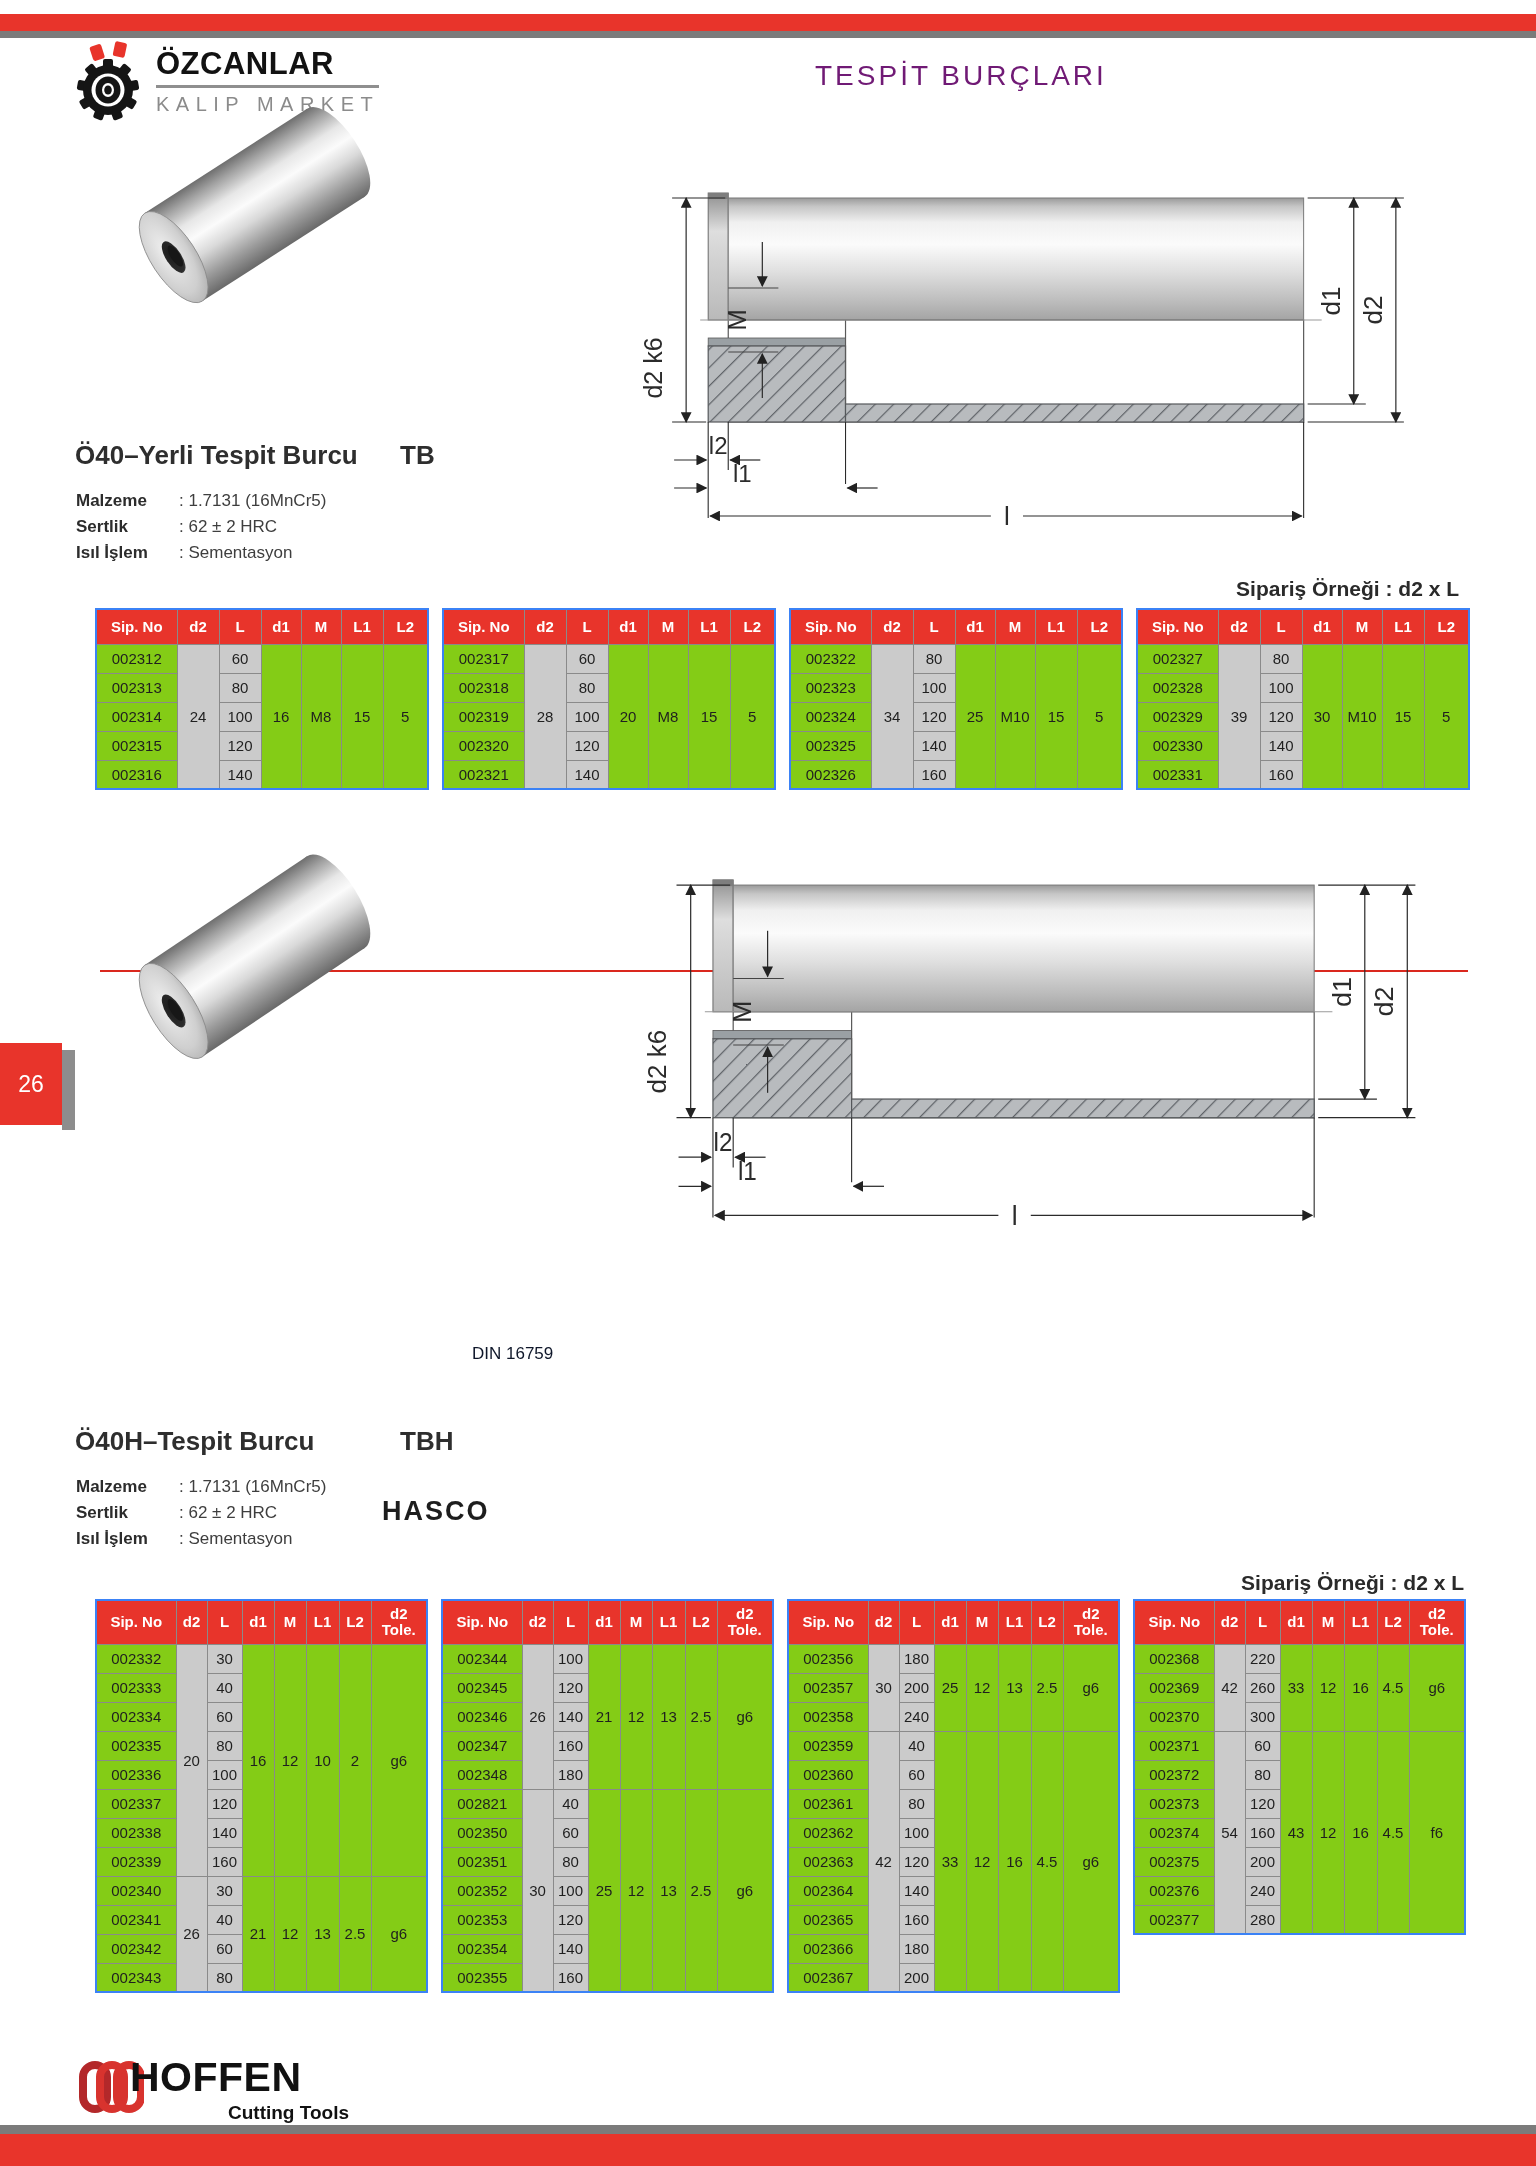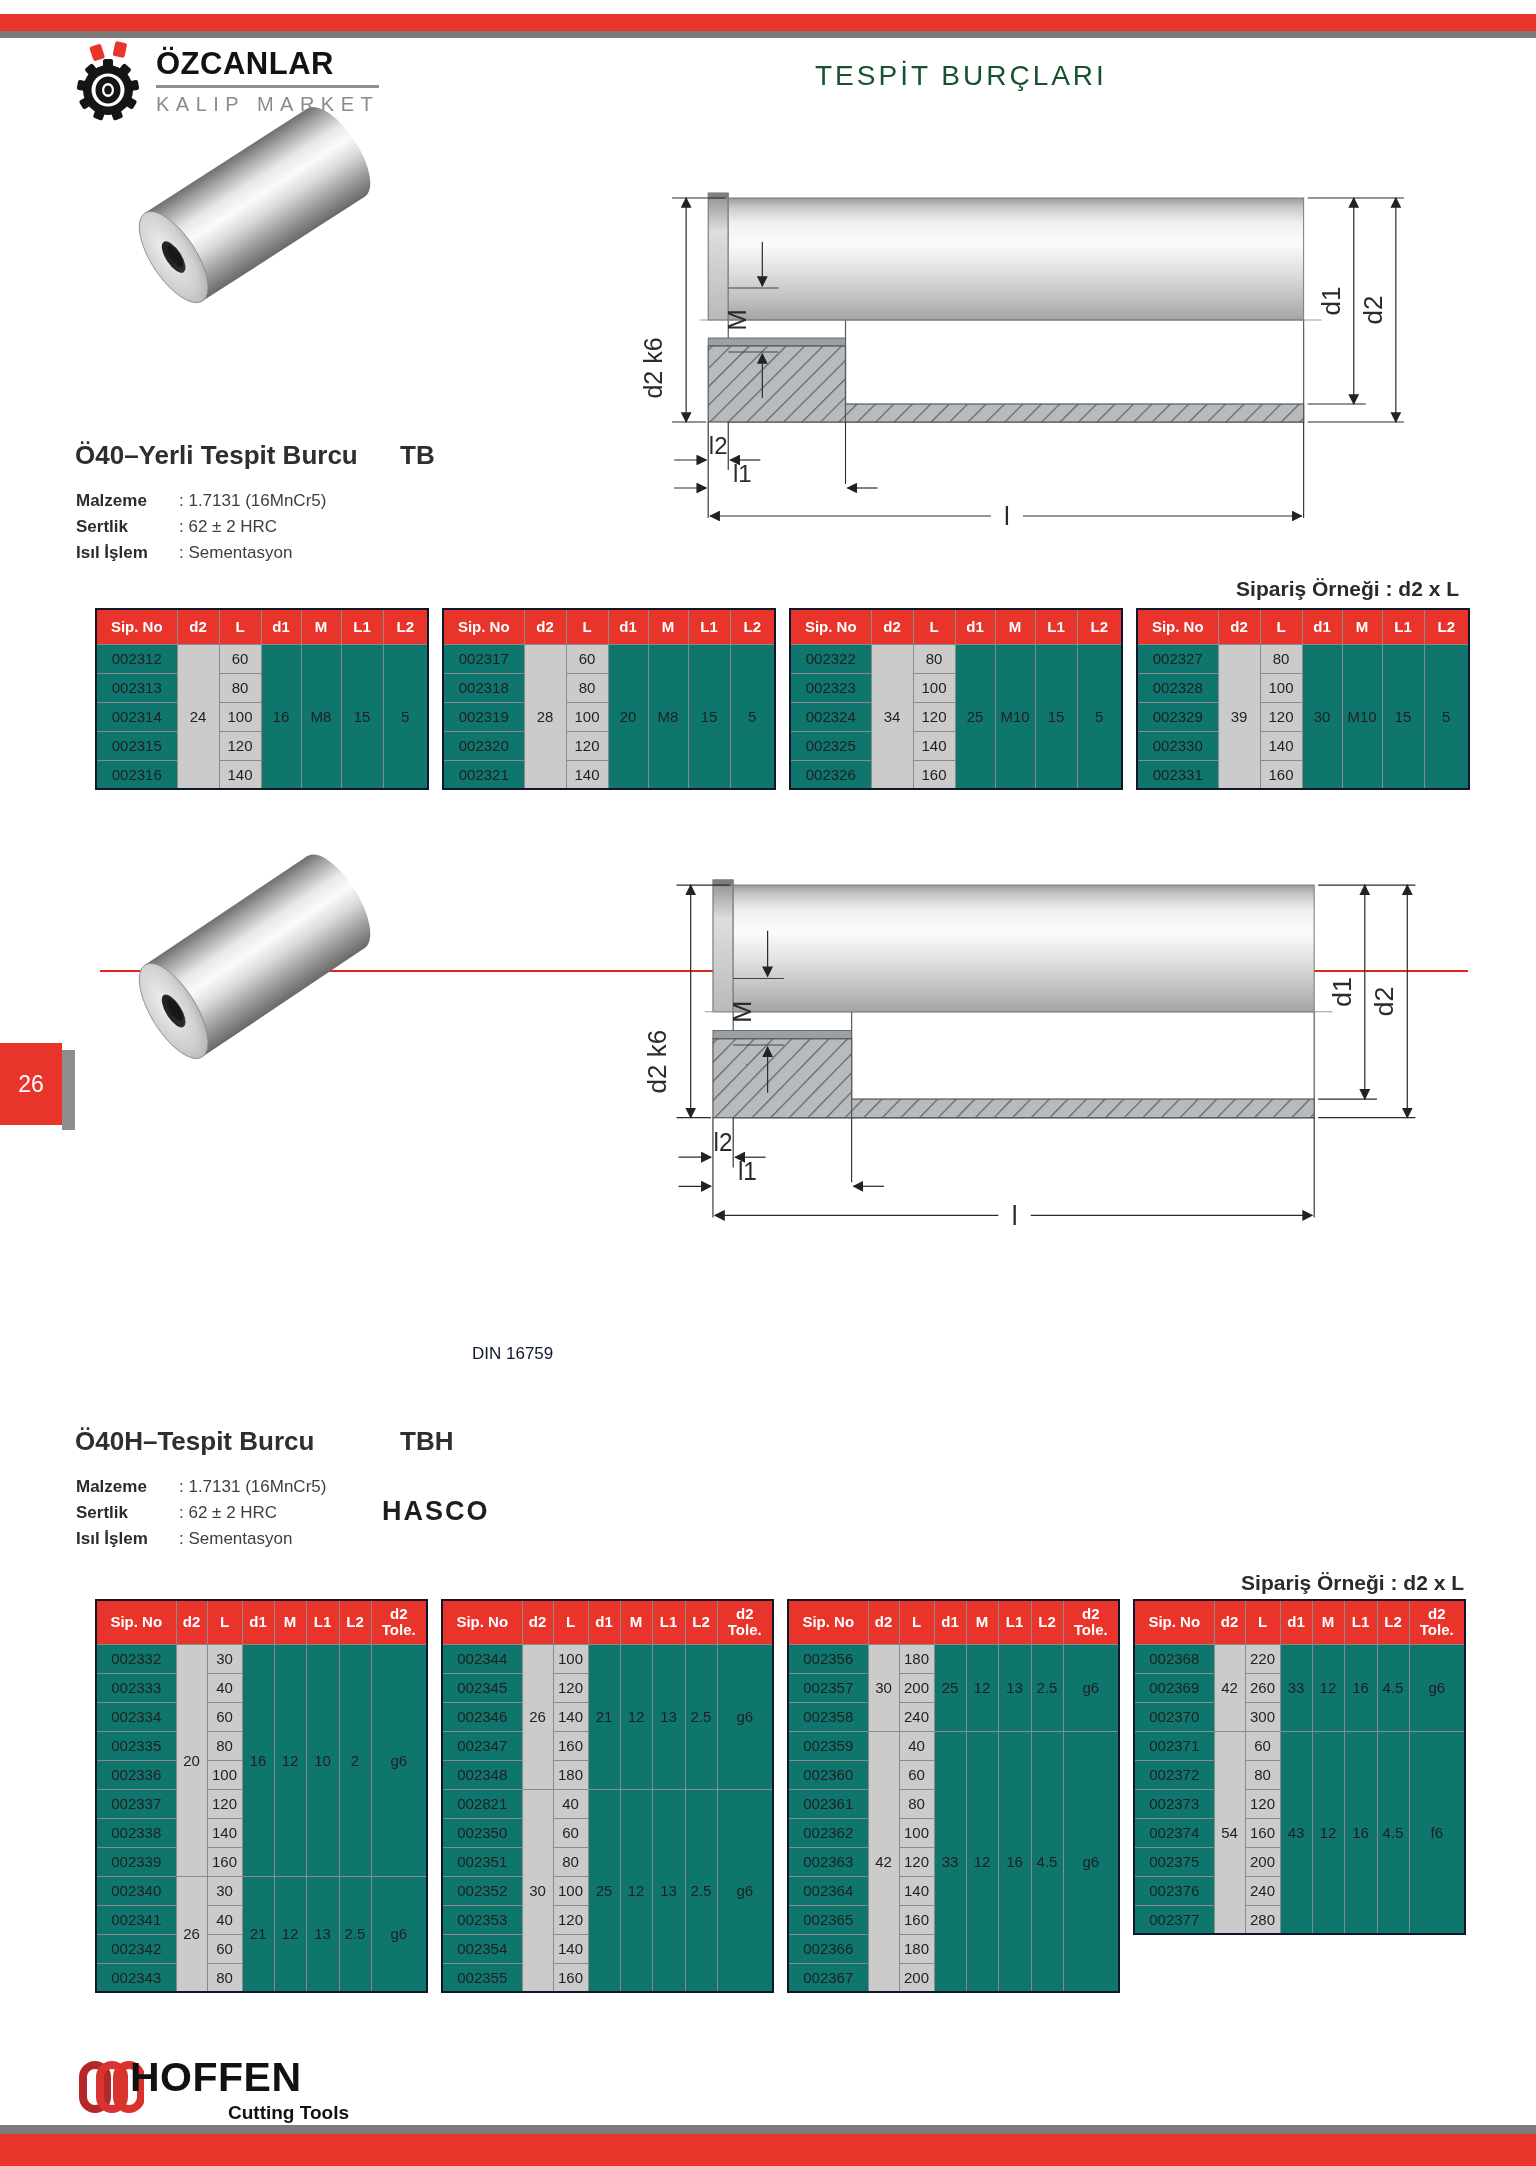"TESPİT BURÇLARI" .page-title { color: #14532d -> #701a75 }
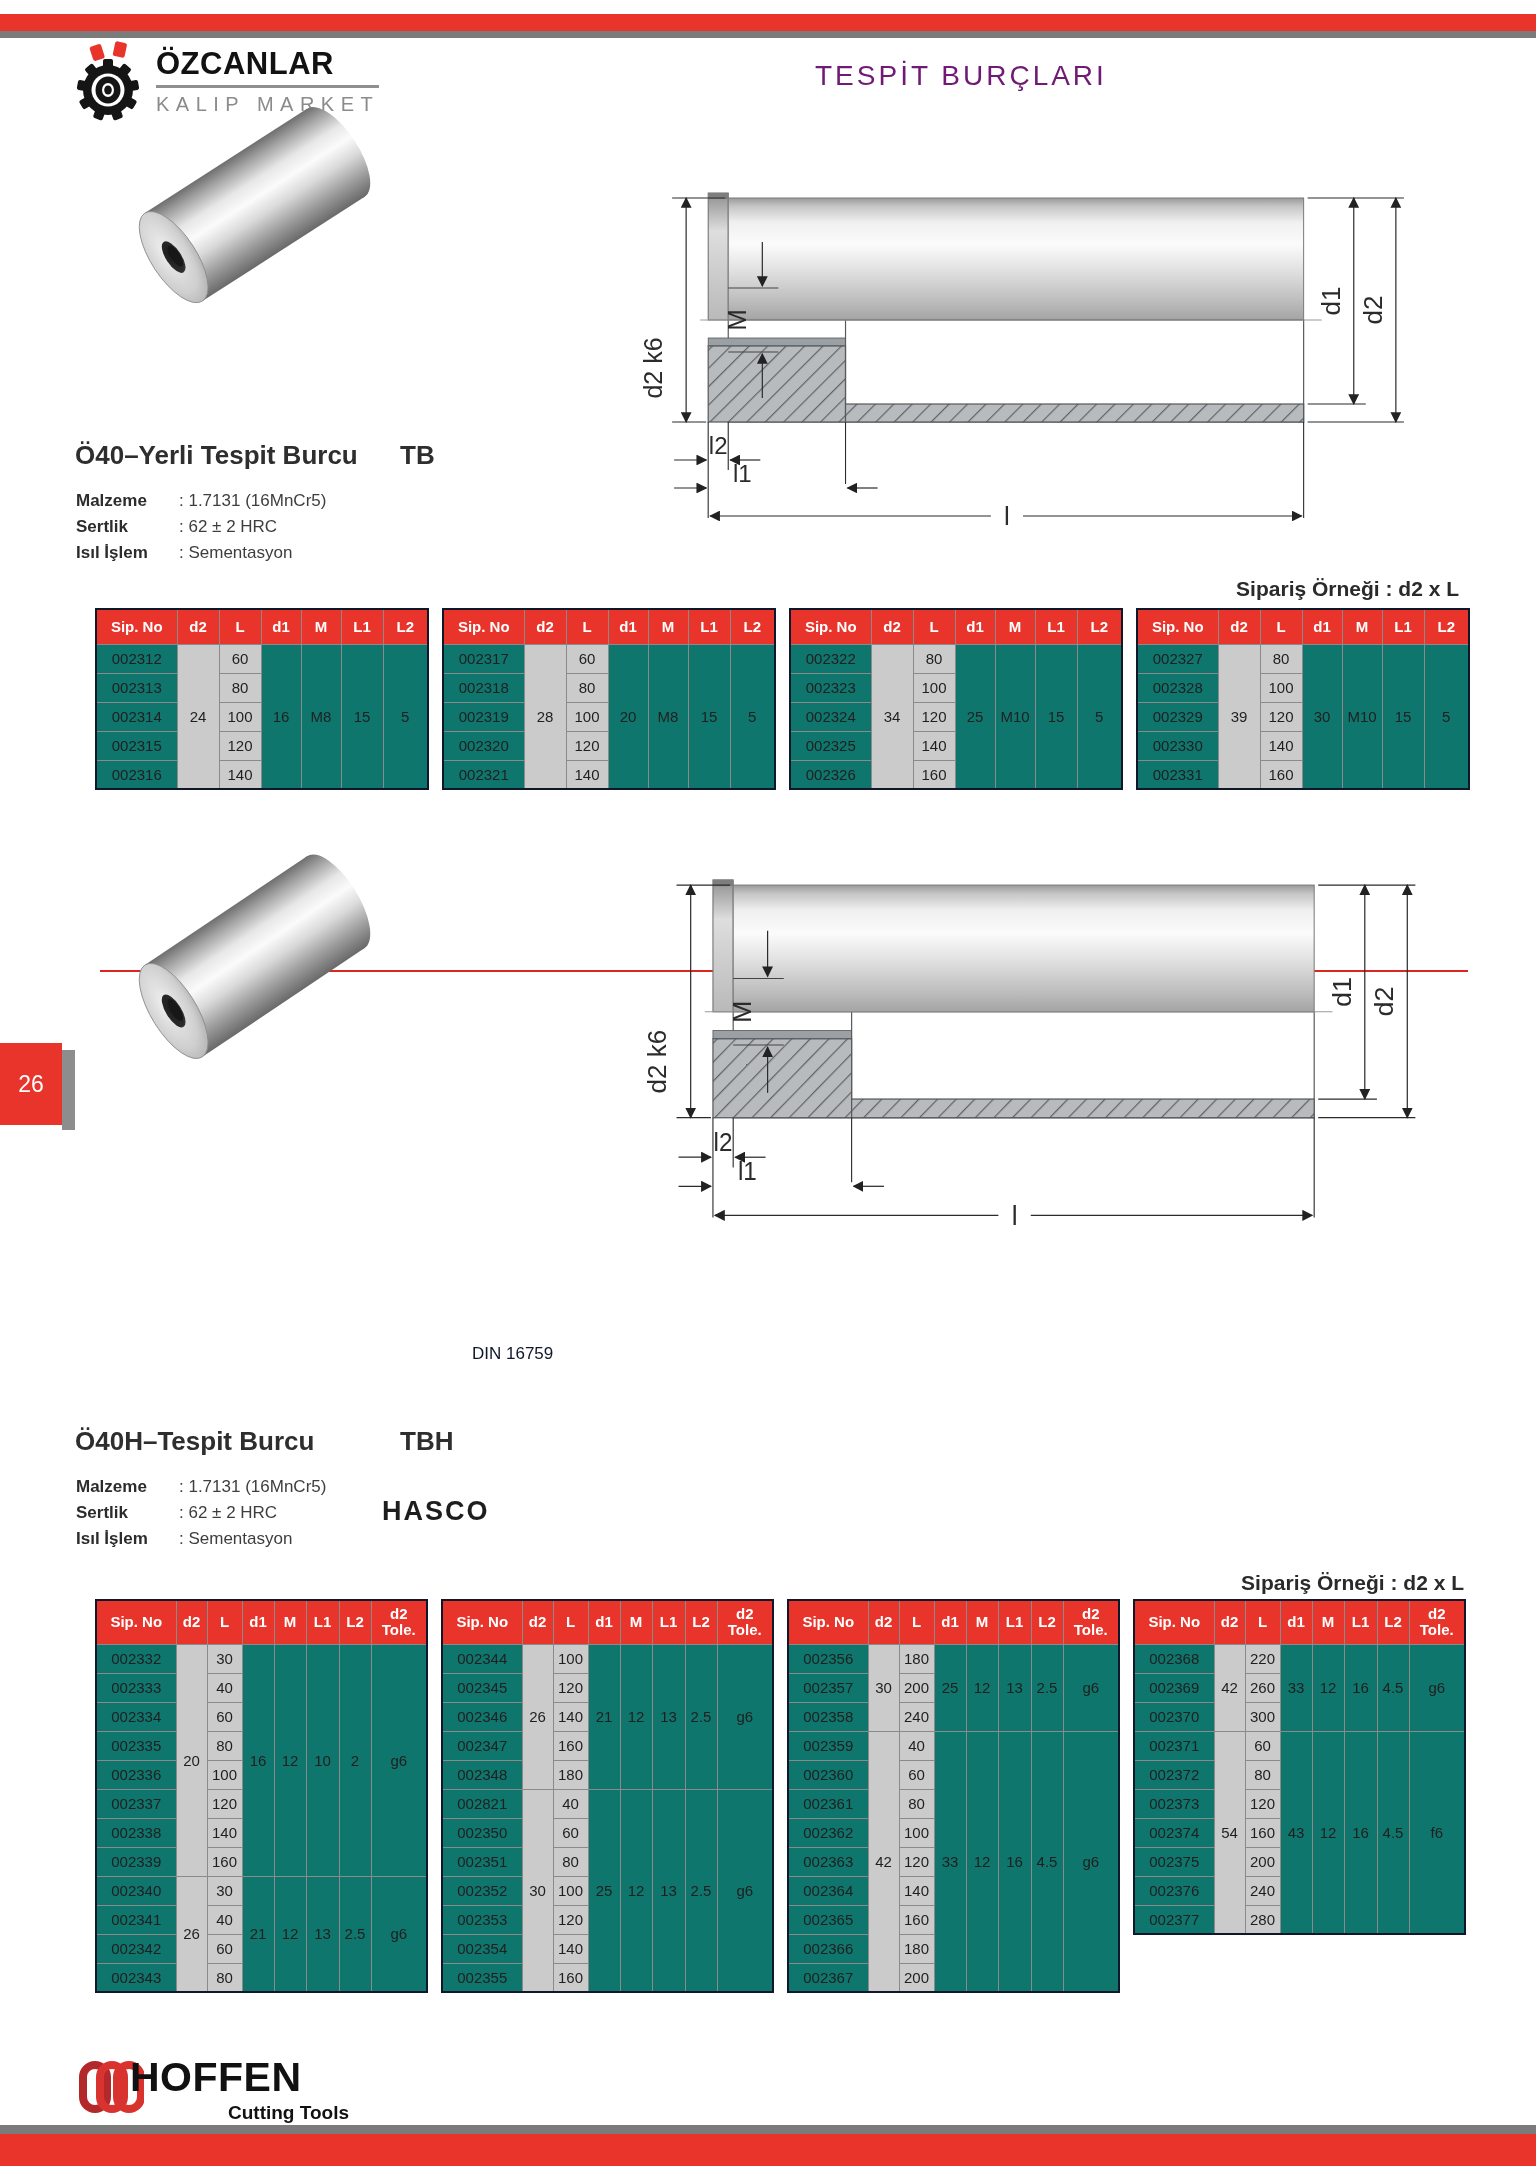"Sip. No" table.spec-table { background: #0f766e -> #84cc16; border: 2px solid #0f172a -> 2px solid #3b82f6 }
